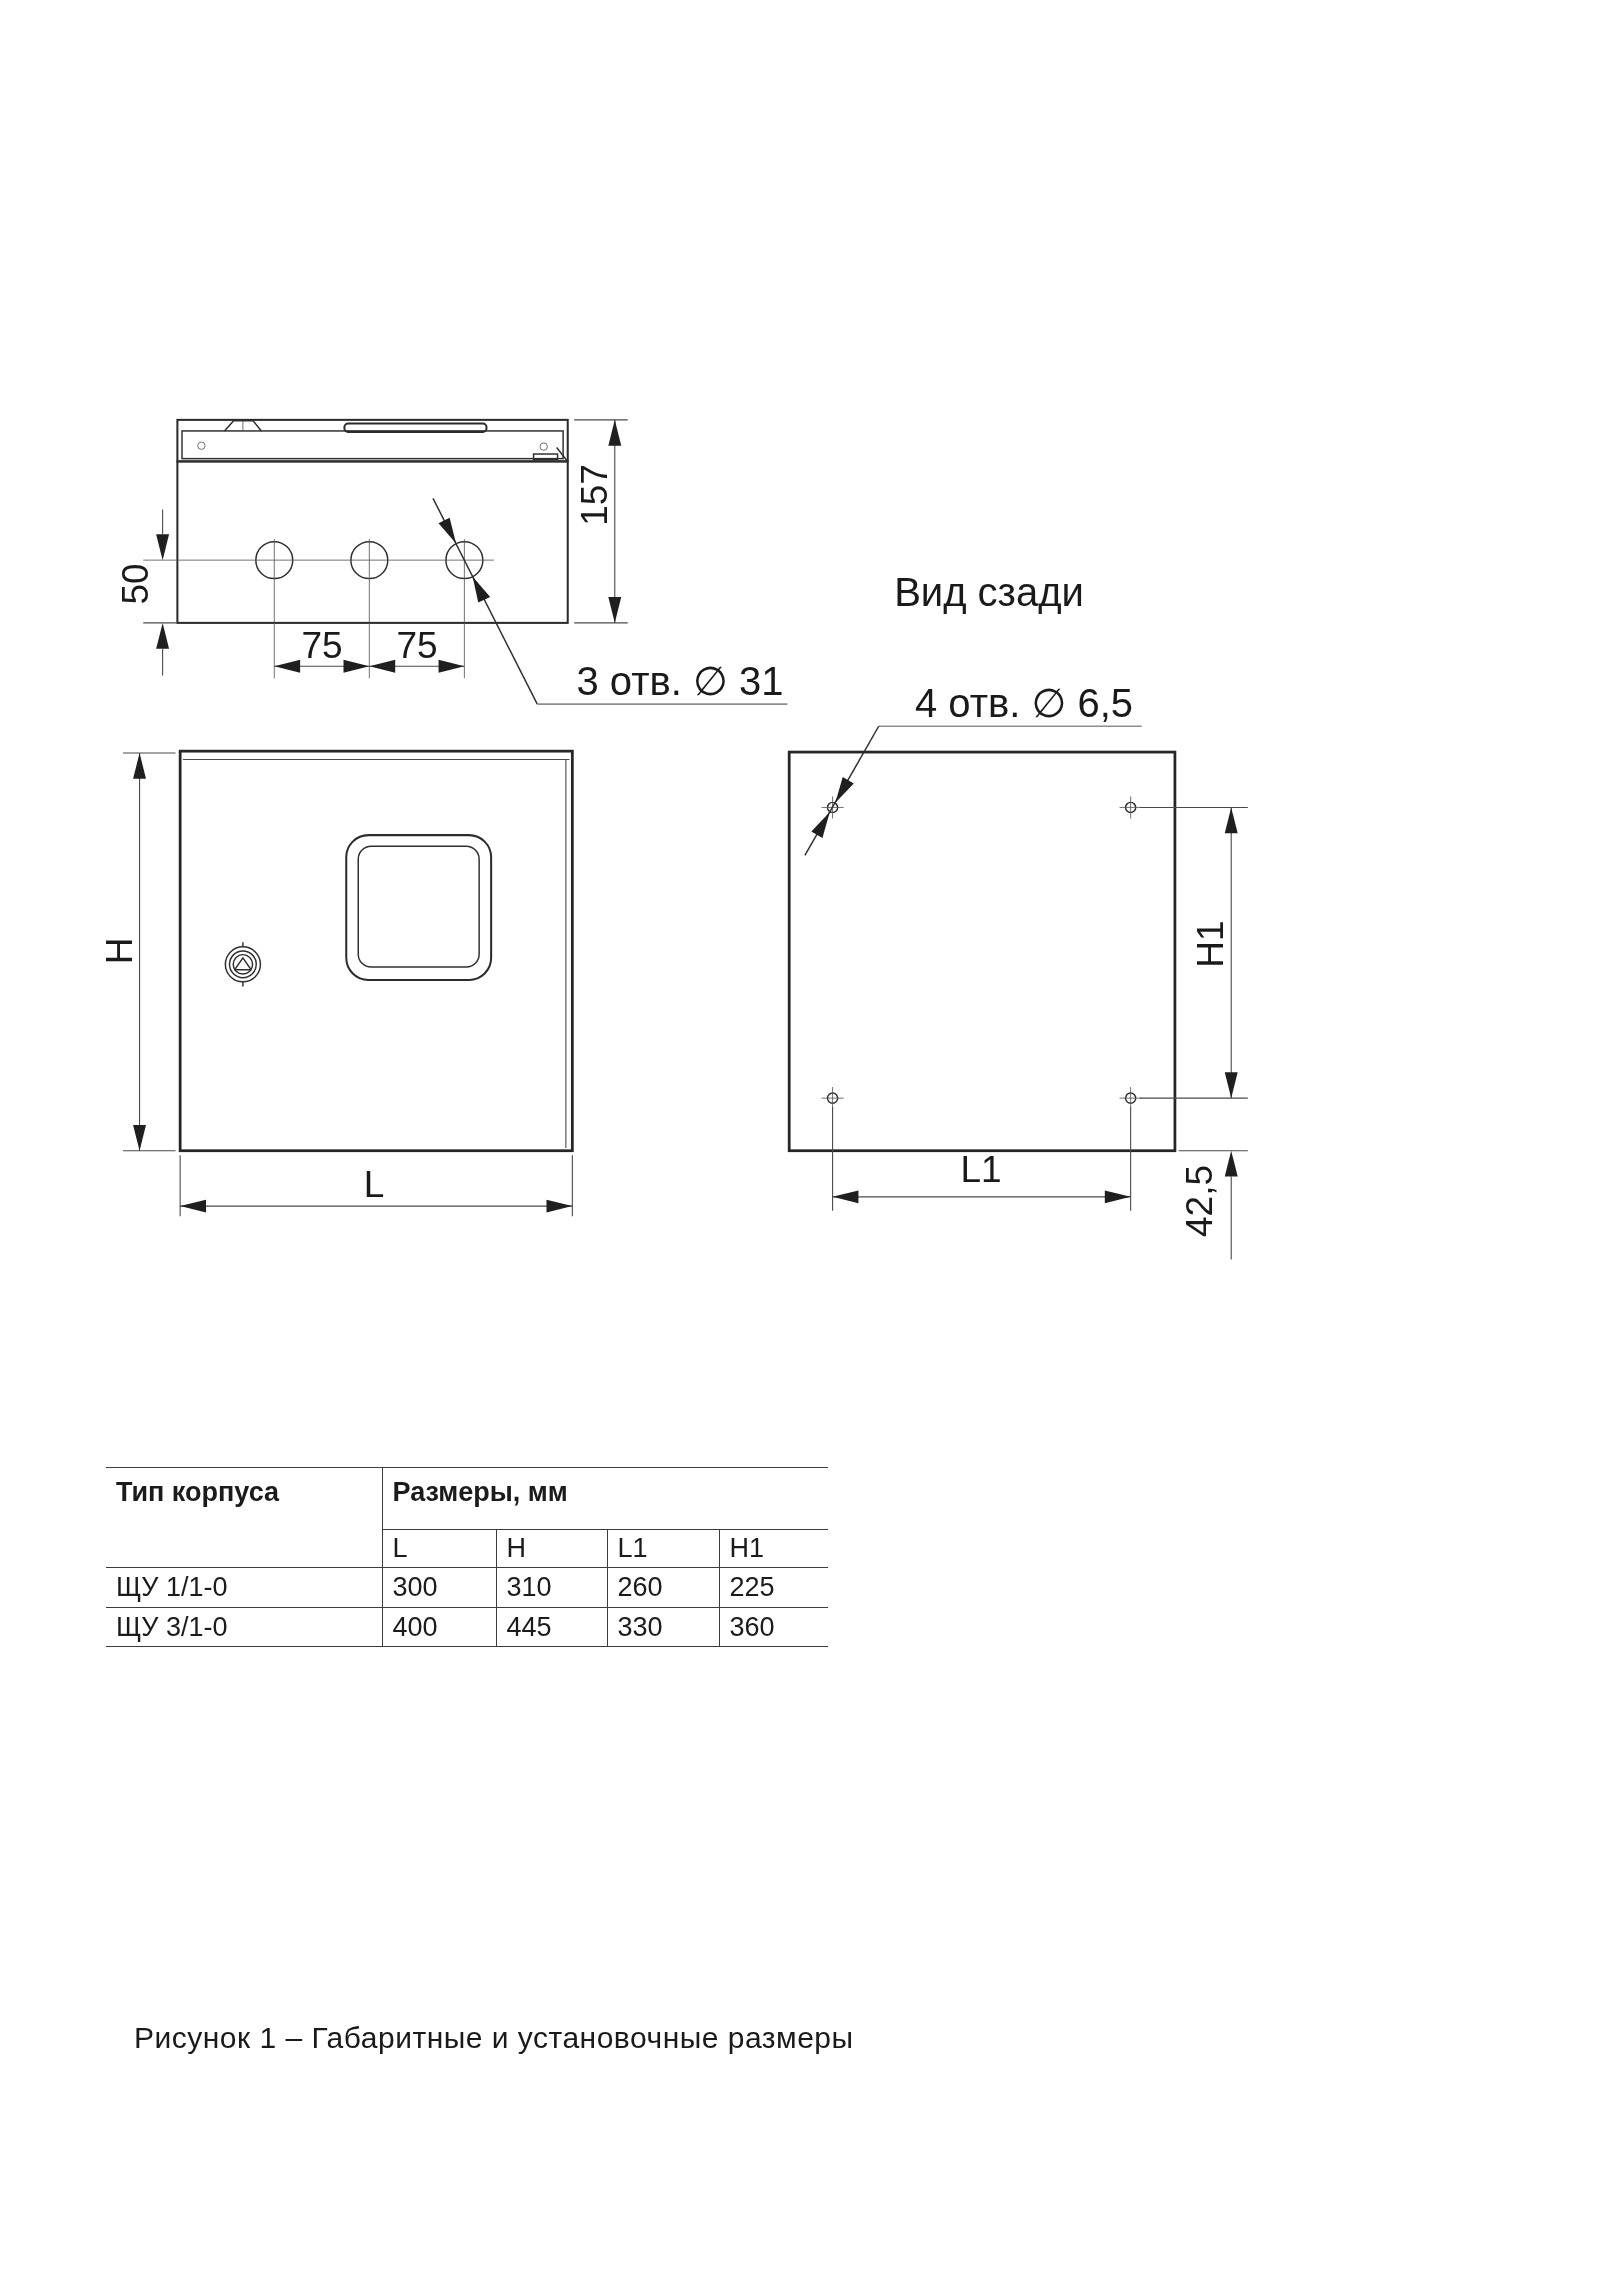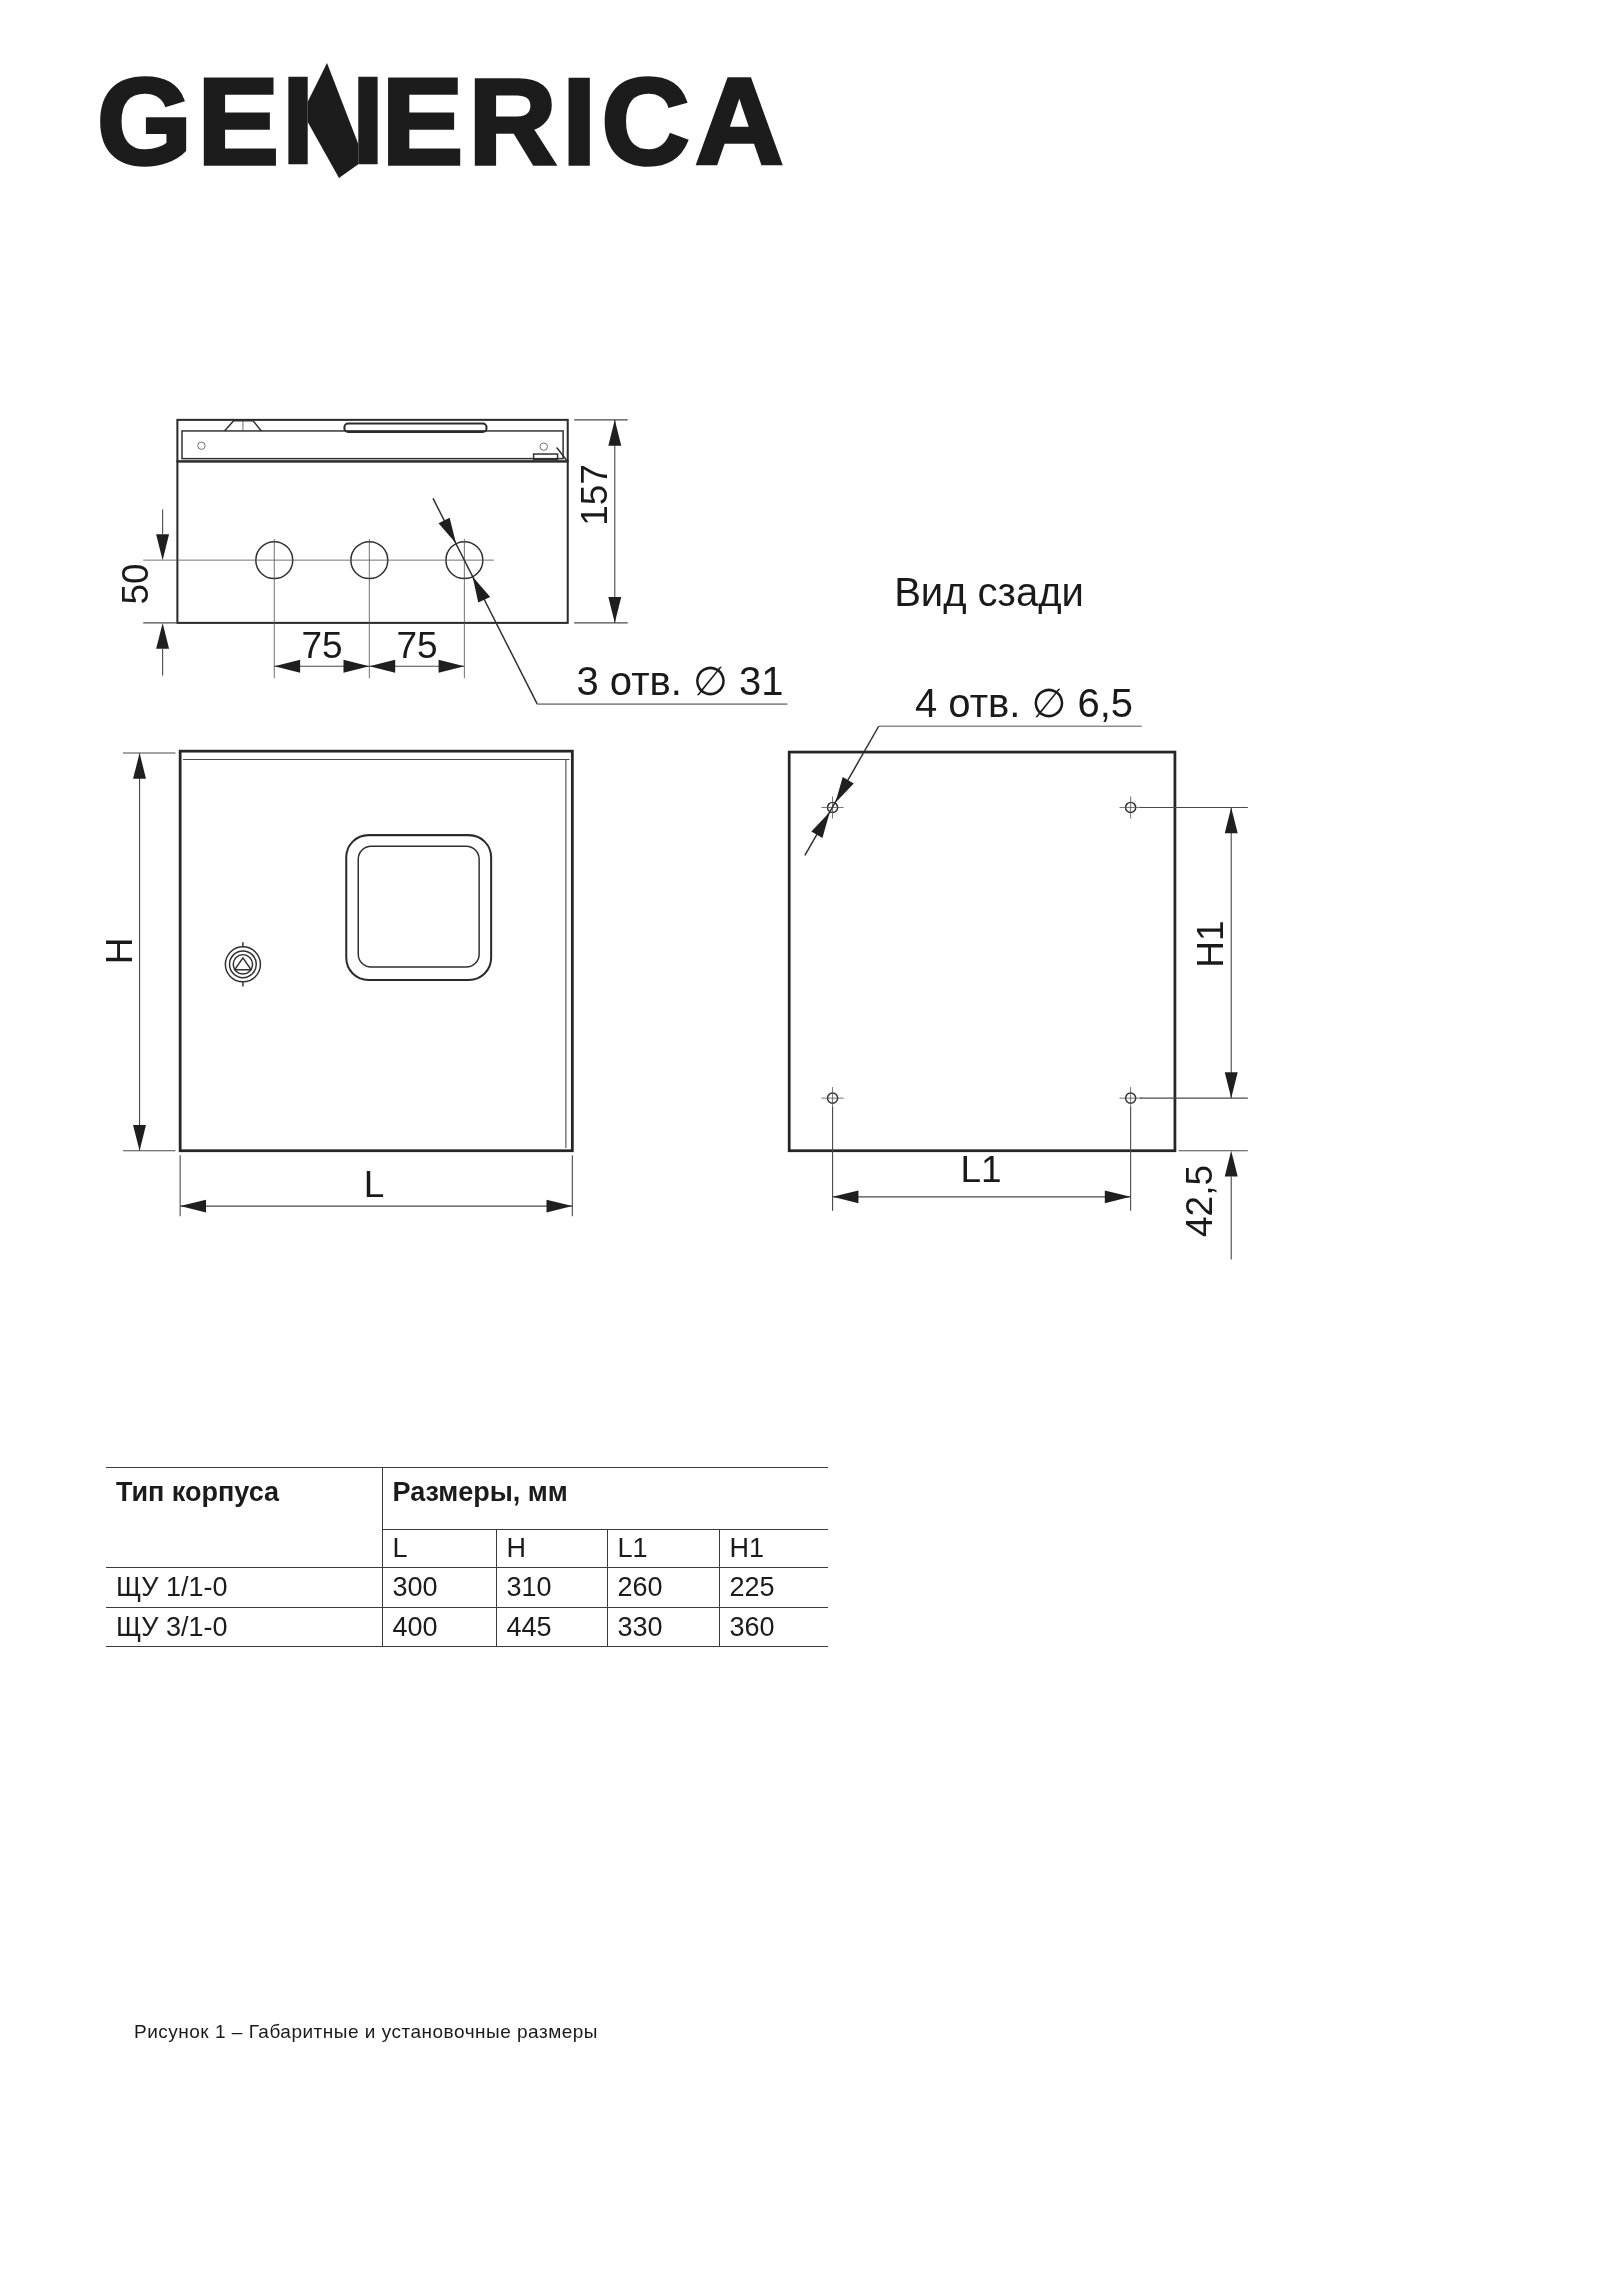"GE ERICA" div.logo { html: <div> <span>GE</span><svg> <polygon></polygon> <polygon></polygon> <polygon></polygon> </svg><span>ERICA</span> </div> -> none }
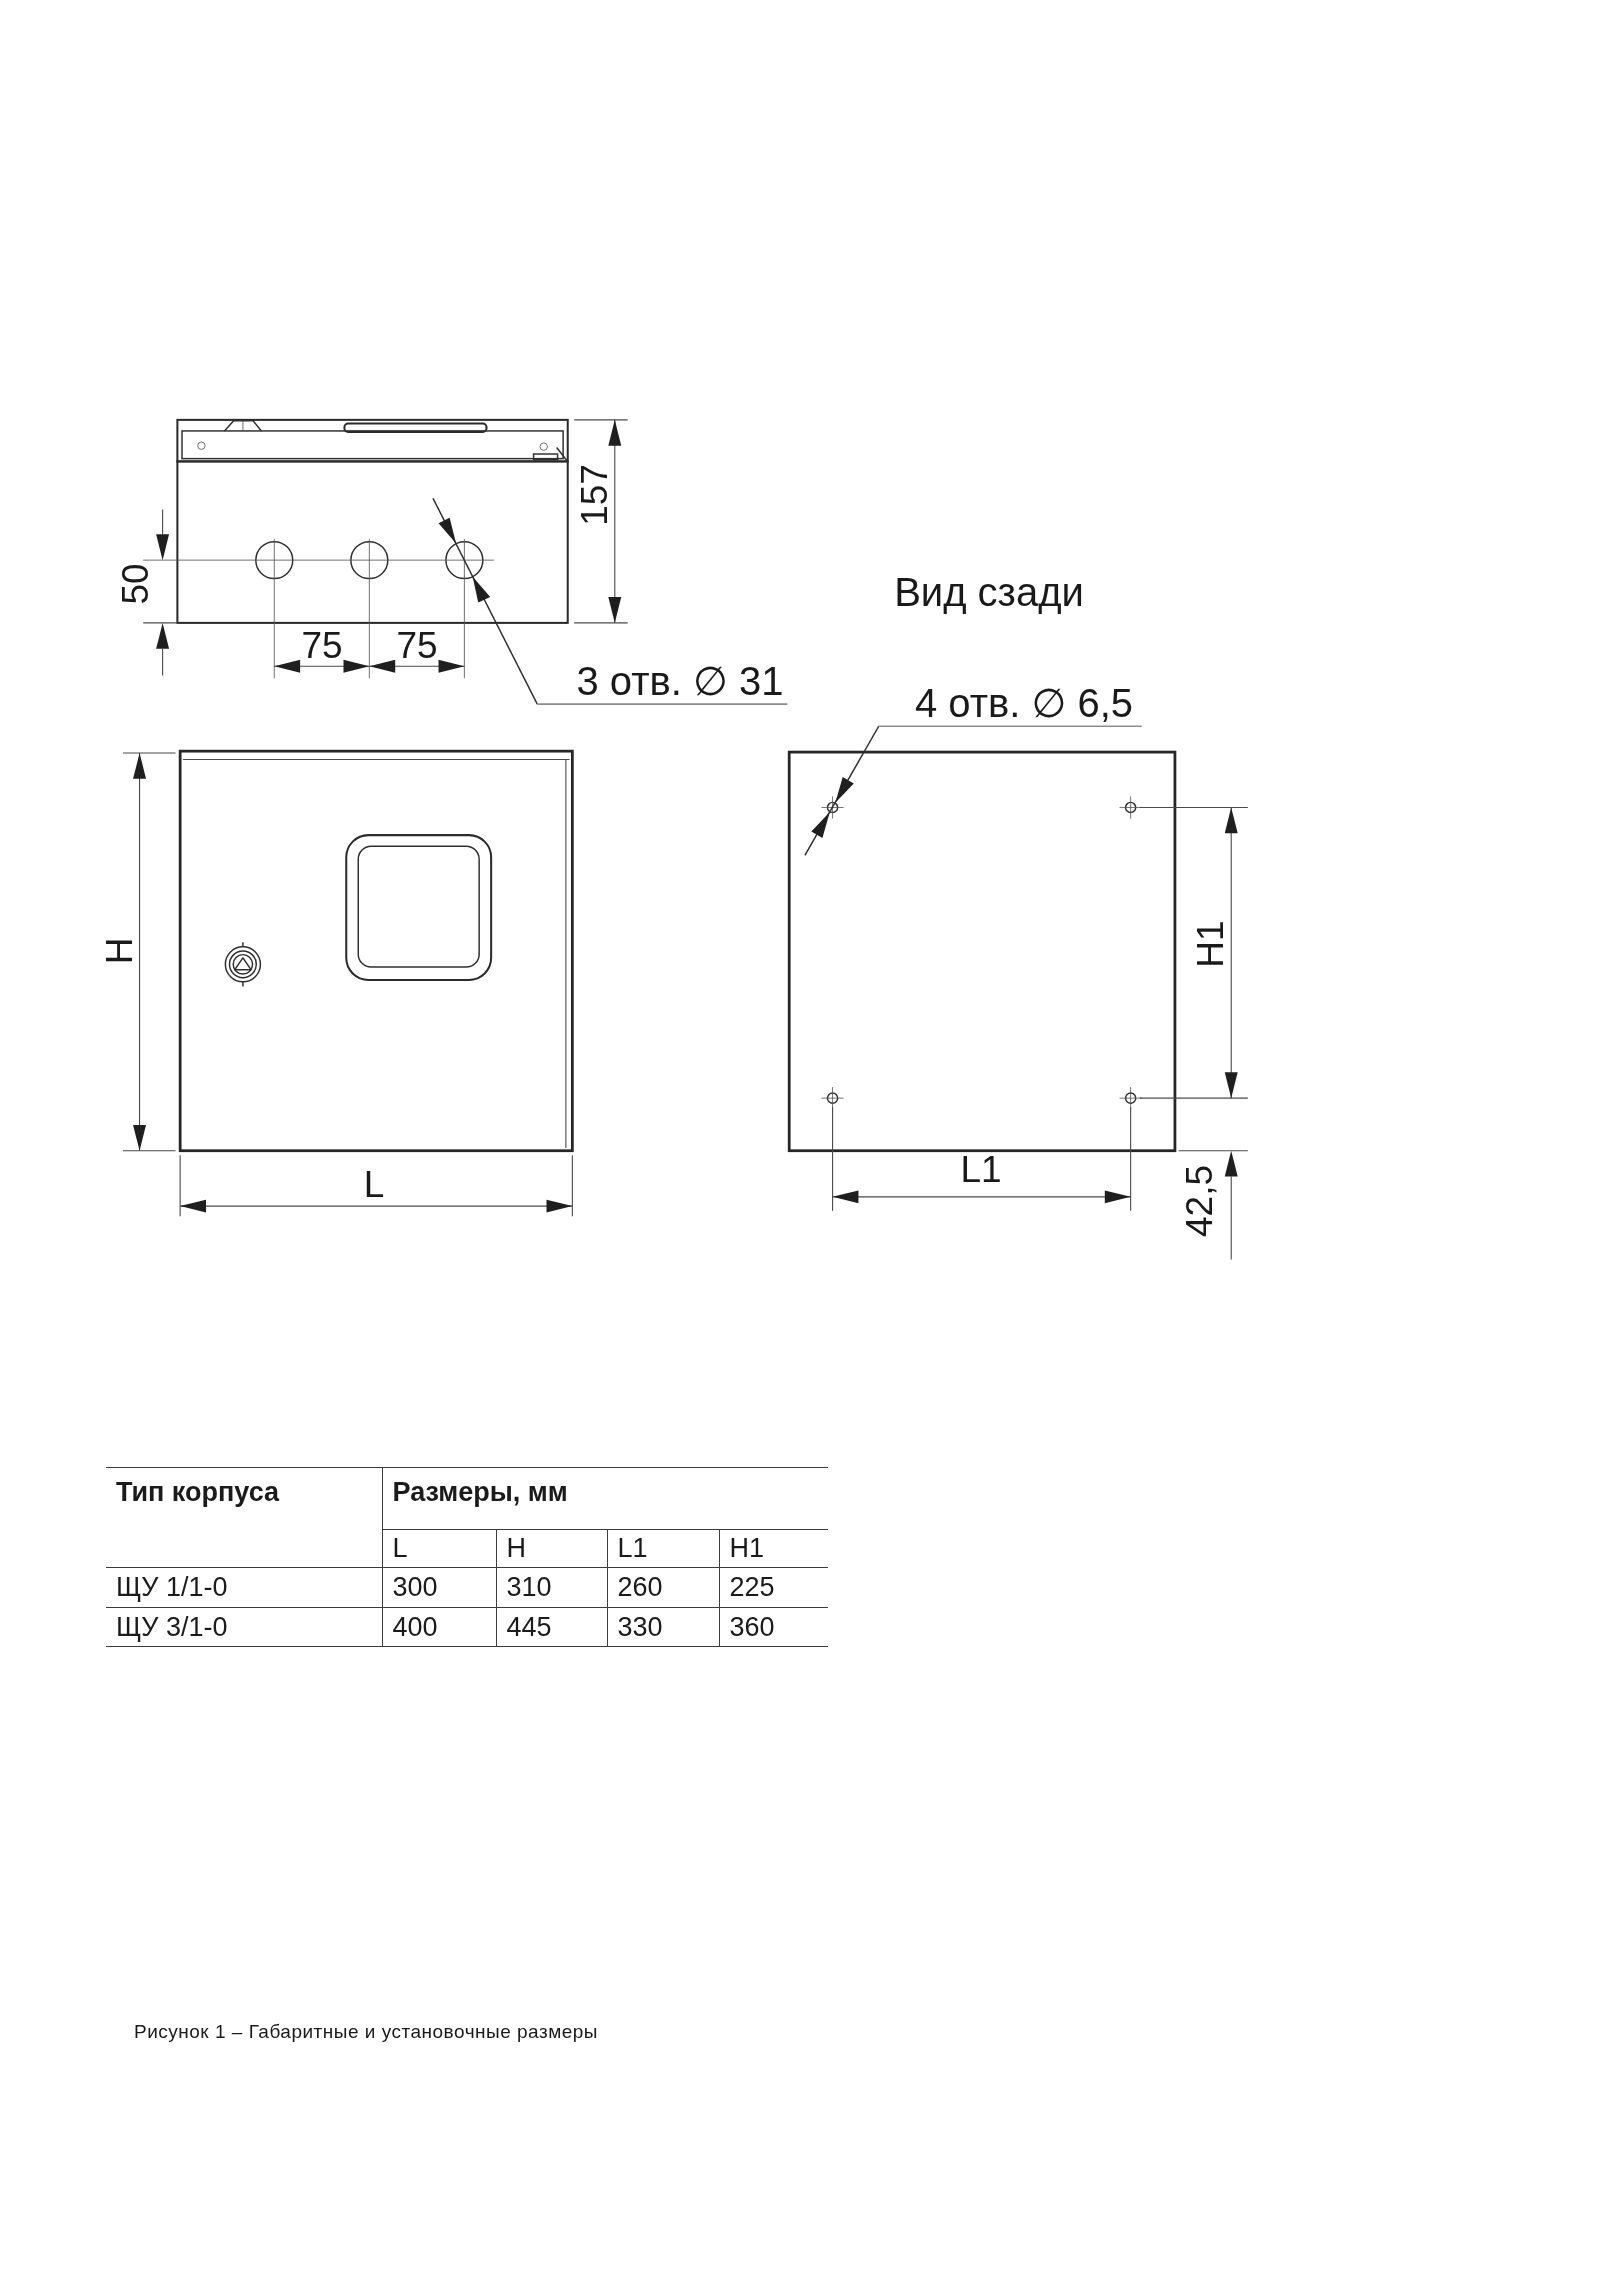"Рисунок 1 – Габаритные и" .caption { font-size: 19px -> 30px }
